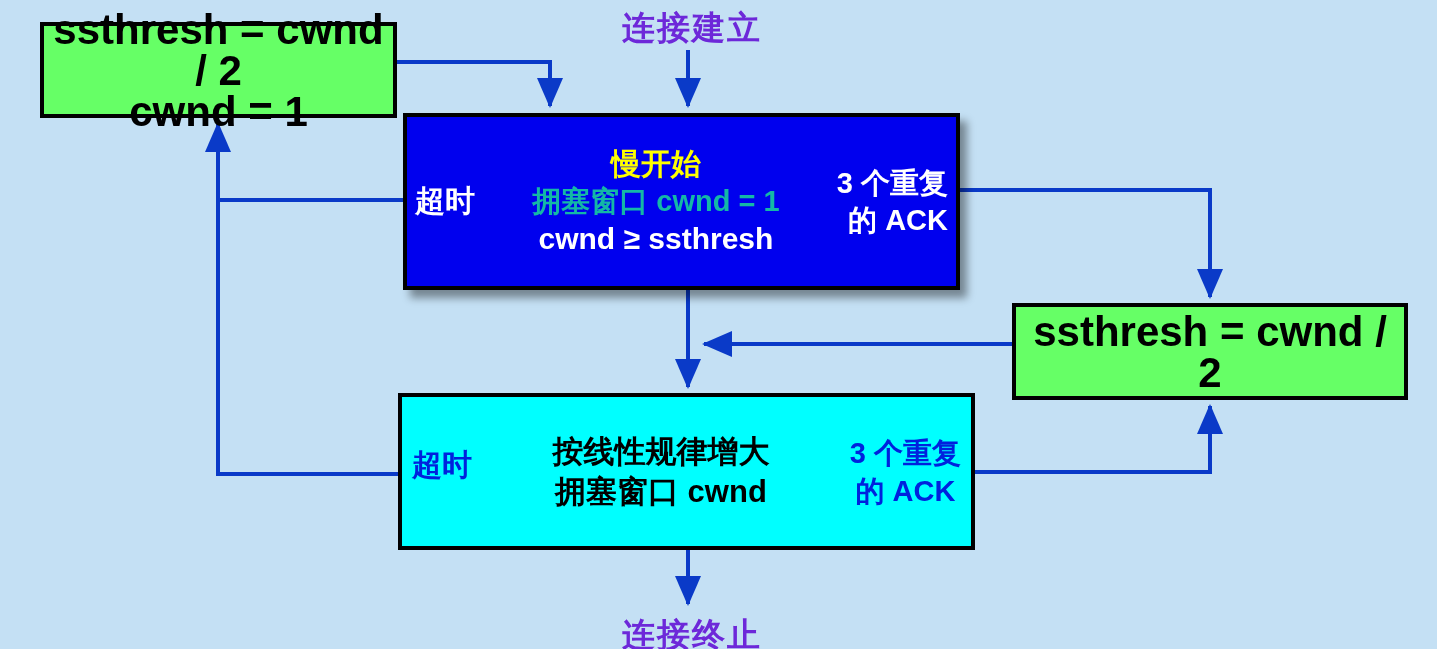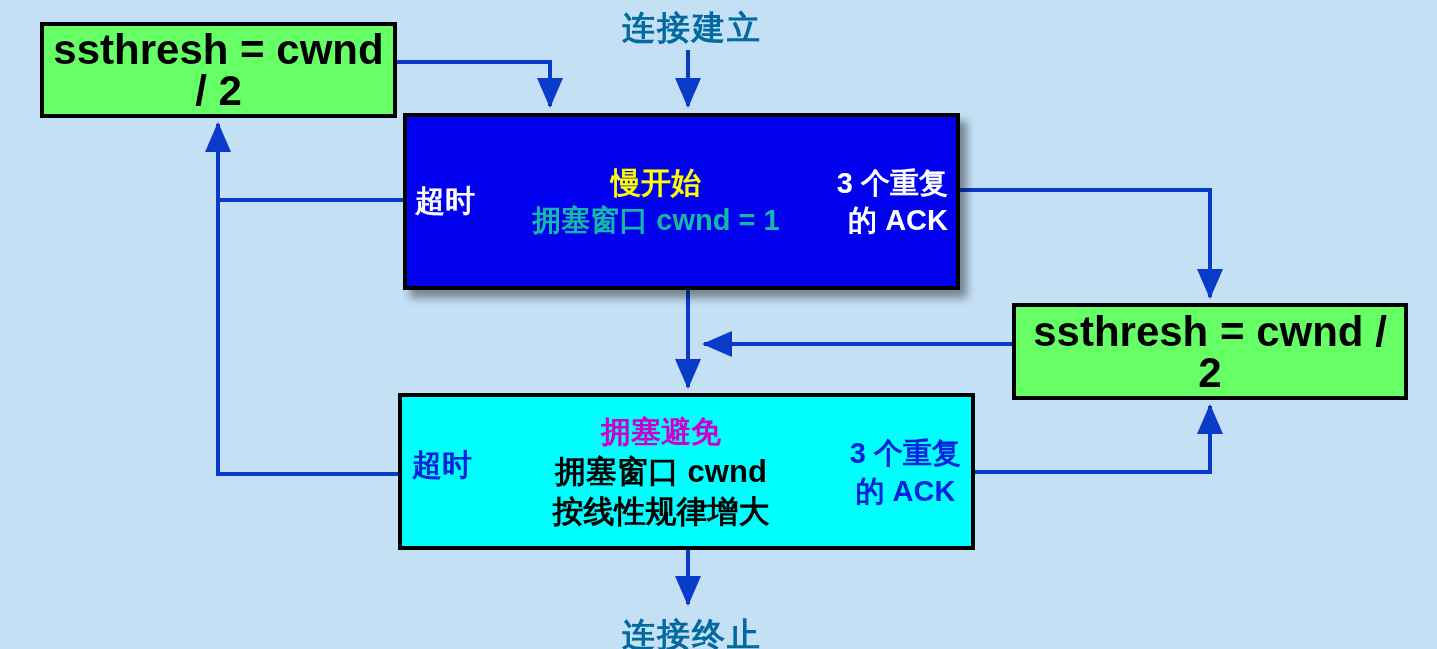"连接建立" .flow-label { color: #0369a1 -> #6d28d9 }
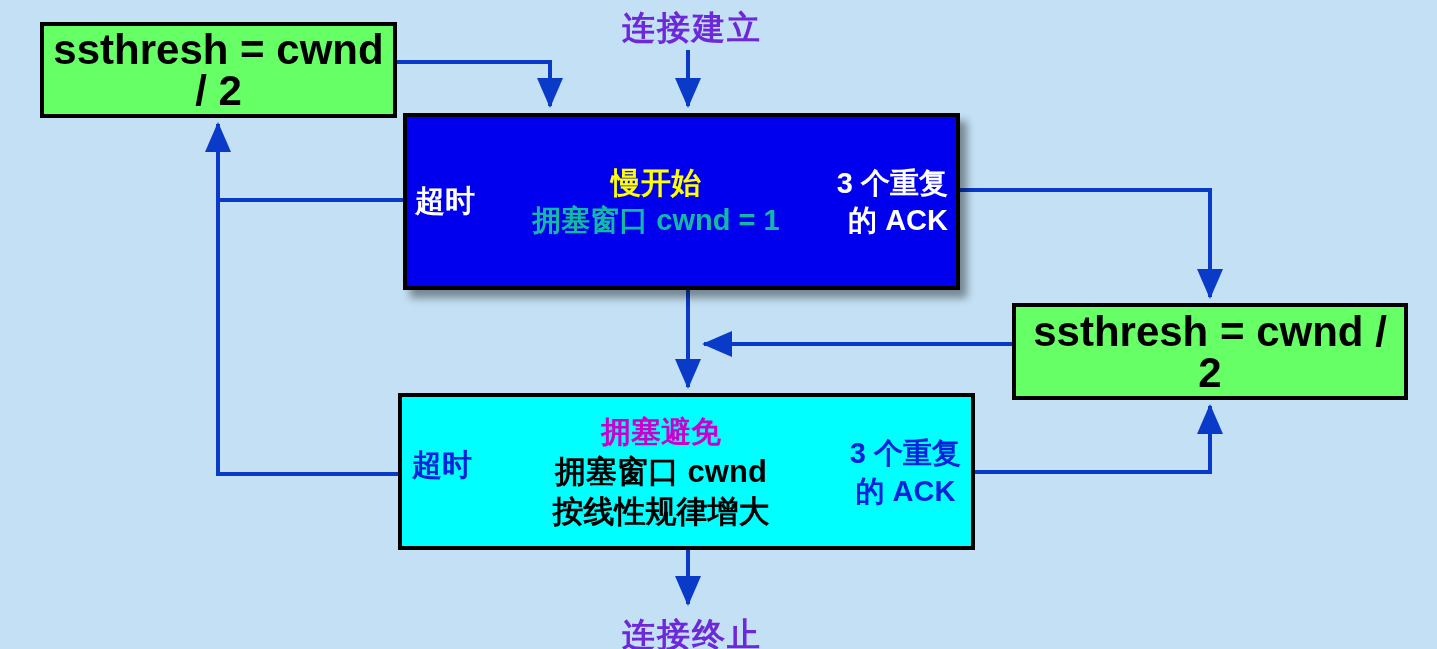"cwnd = 1" div { html: none -> <div>cwnd = 1</div> }
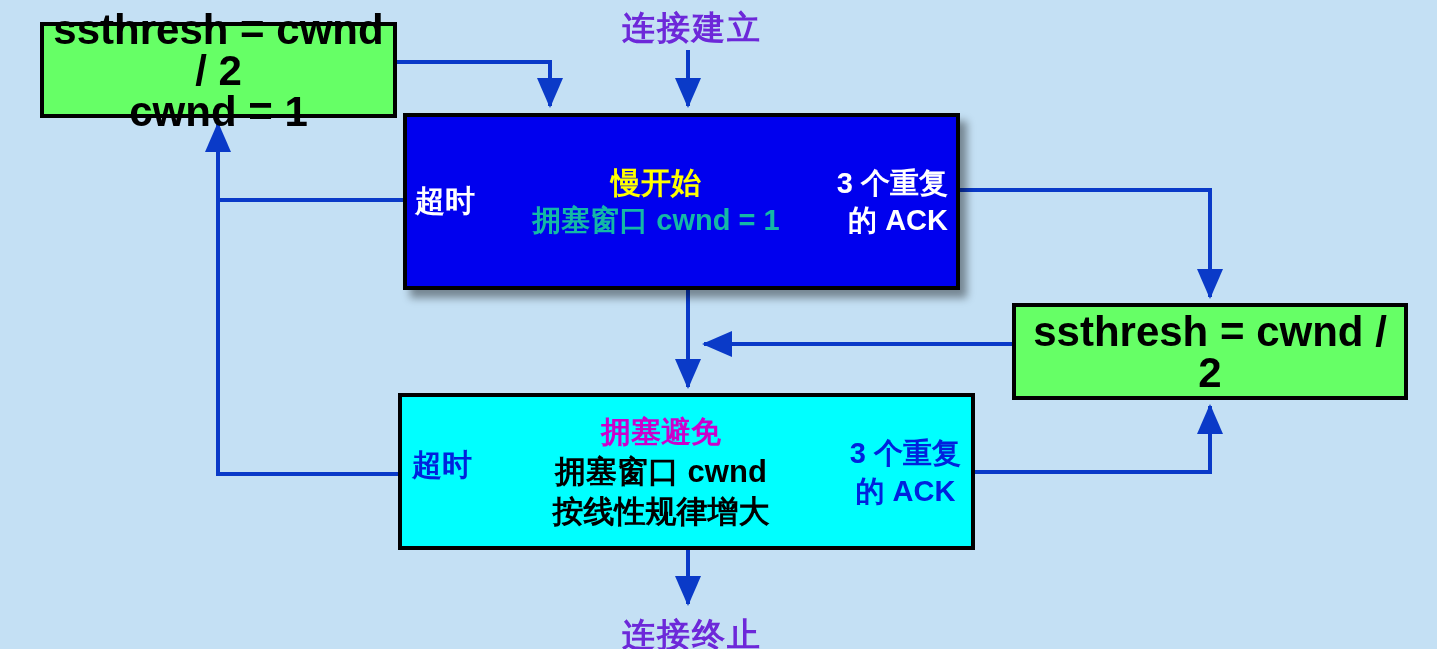"cwnd ≥ ssthresh" div.bb-white { html: none -> <div>cwnd ≥ ssthresh</div> }
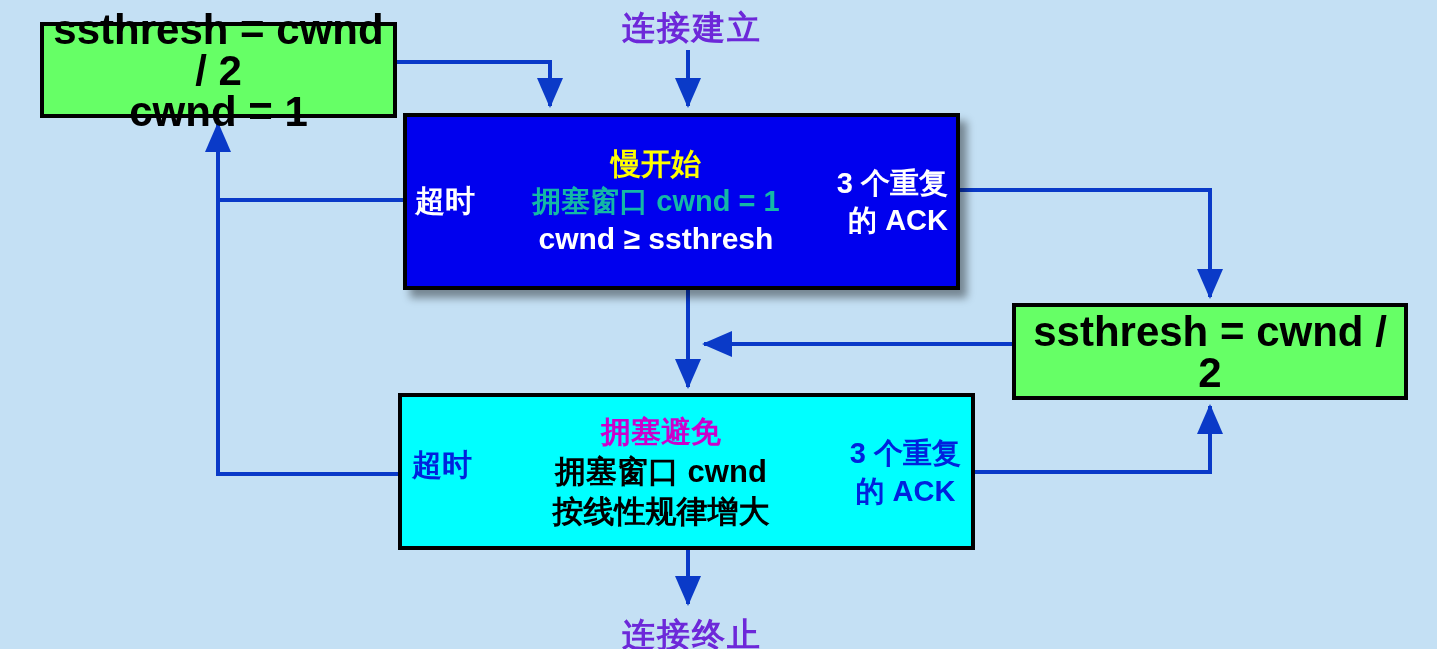"拥塞避免" div.cb-title { html: <div>拥塞避免</div> -> none }
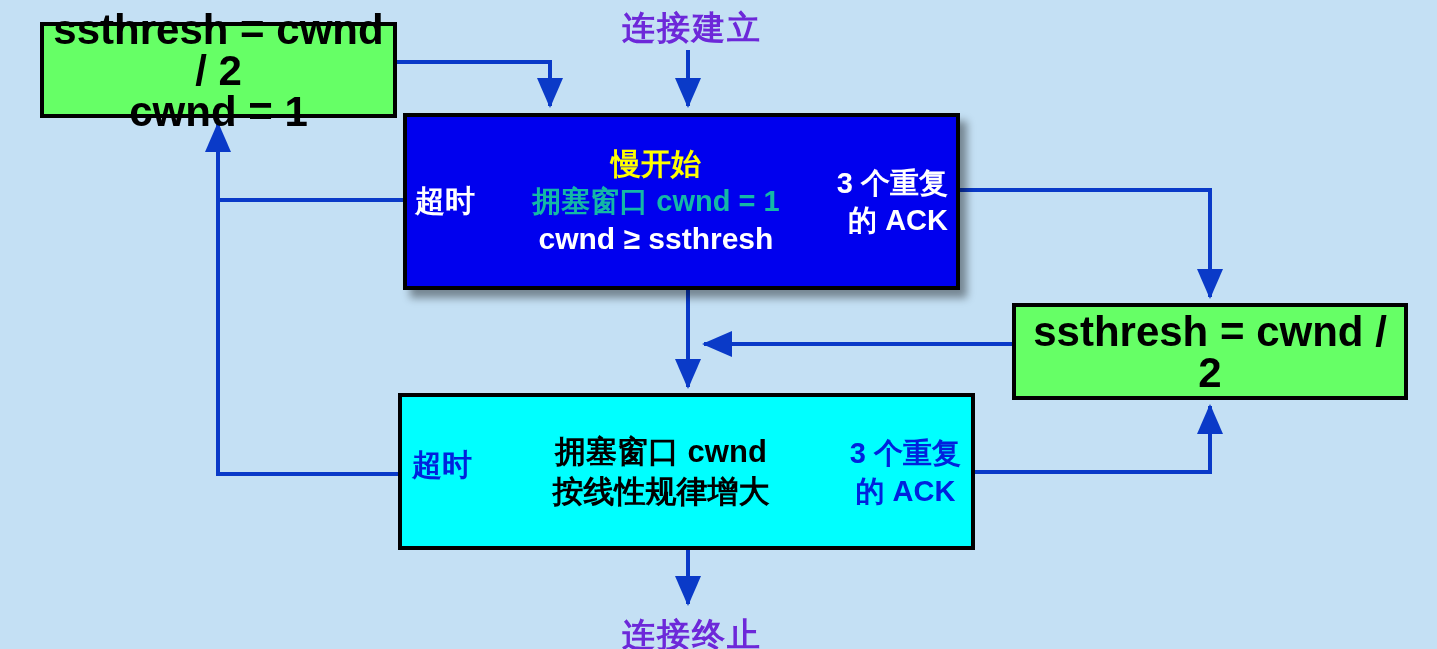"拥塞窗口 cwnd" div.cb-black { order: before "按线性规律增大" -> after "按线性规律增大" }
